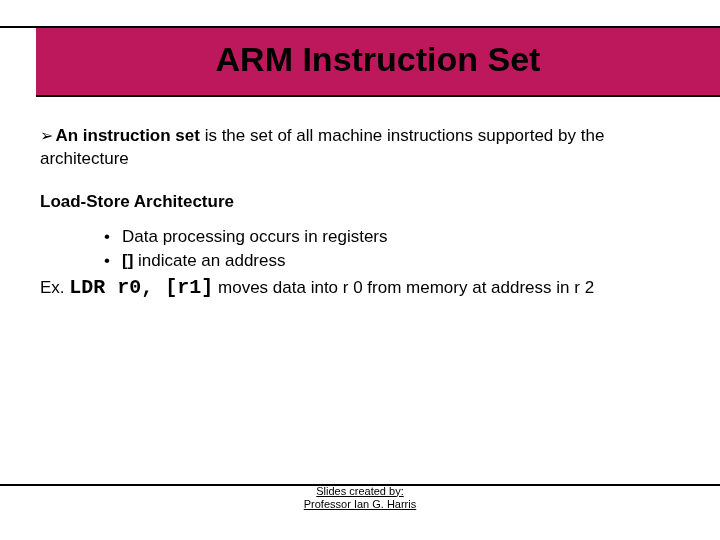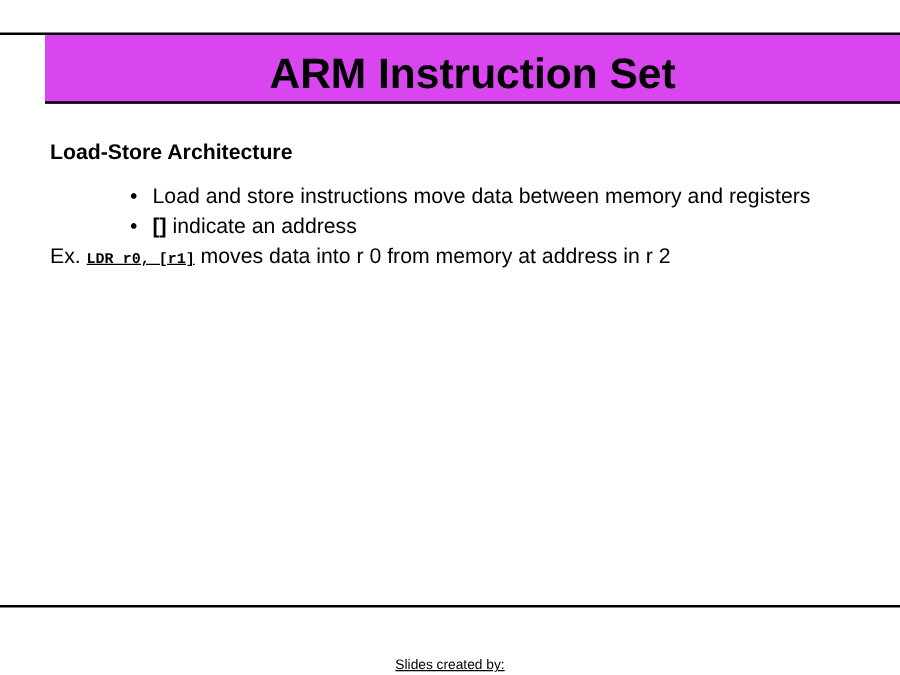"ARM Instruction Set" .title-bar { background: #d946ef -> #be185d; padding: 12px 0 2px 0 -> 12px 0 16px 0 }
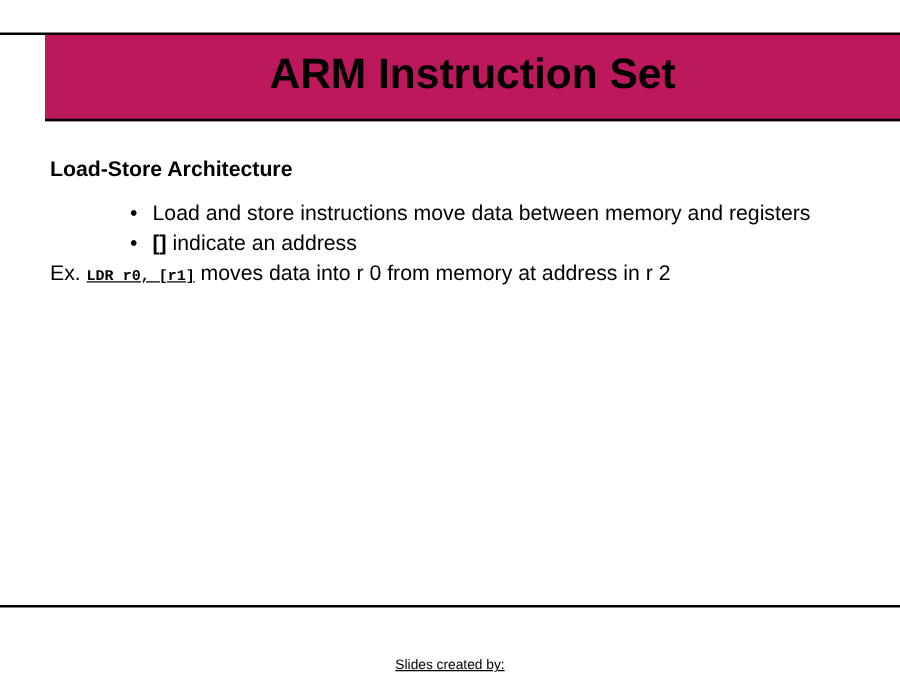"➢An instruction set is the" p.intro { html: none -> <p> <span>➢</span><span>An instruction set</span><span> is the set of all machine instructions supported by the architecture</span> </p> }
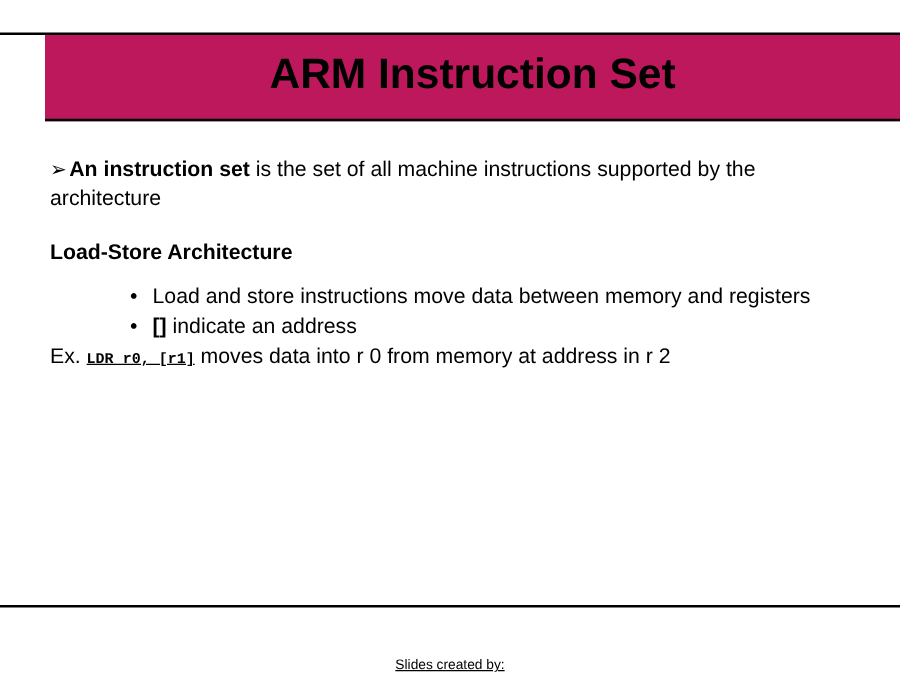"Data processing occurs in registers" li { html: none -> <li>Data processing occurs in registers</li> }
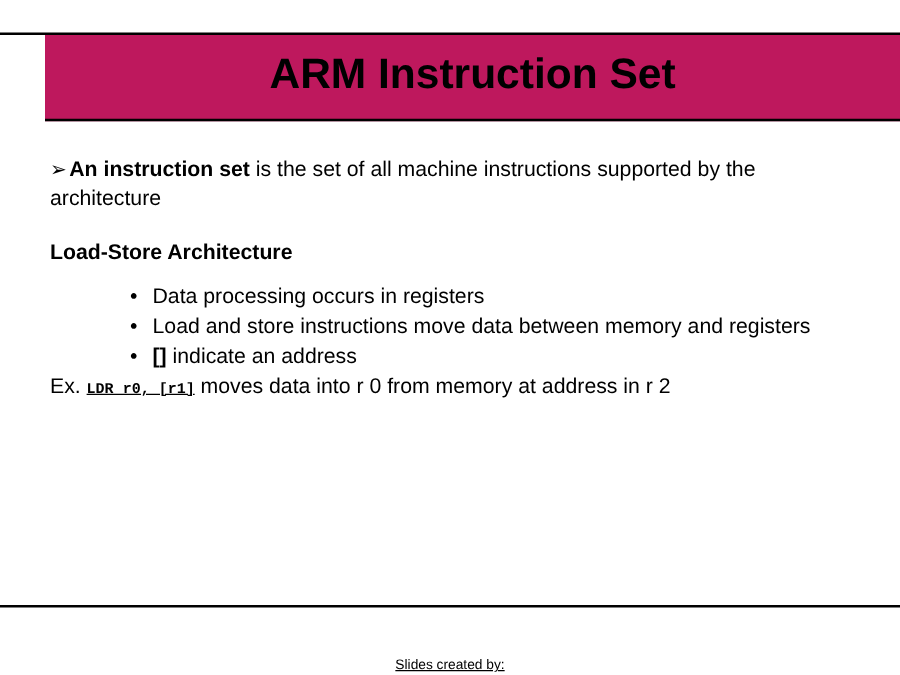"Load and store instructions move" li { html: <li>Load and store instructions move data between memory and registers</li> -> none }
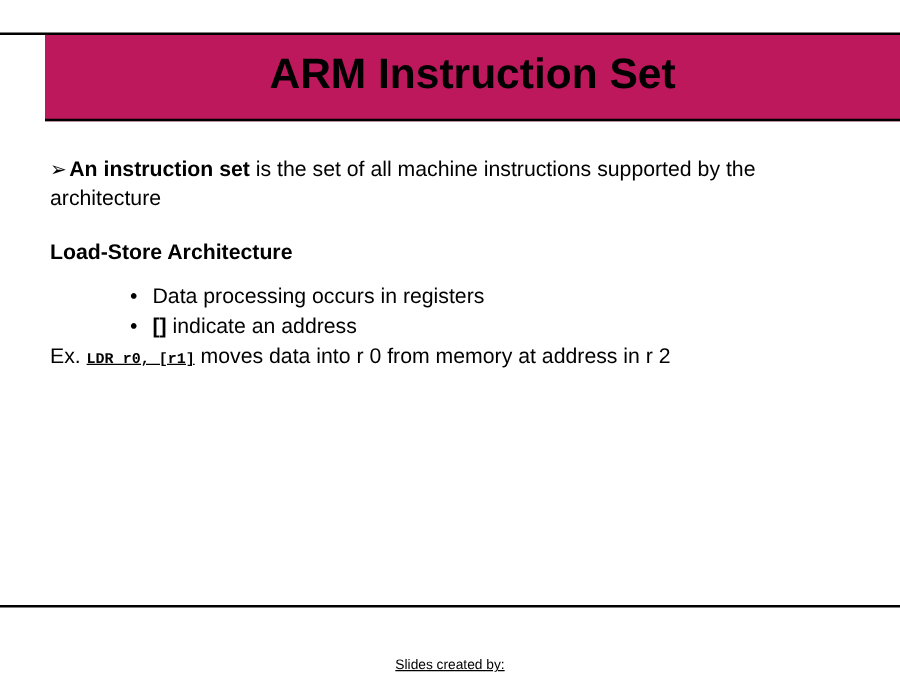"LDR r0, [r1]" .mono { font-size: 12px -> 20px; text-decoration: underline -> none }
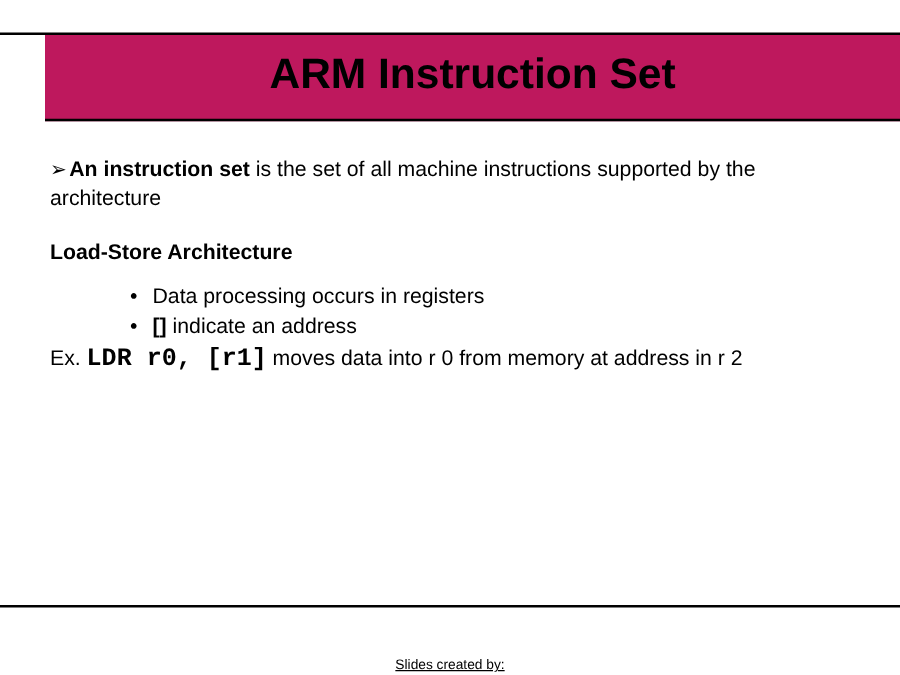"Slides created by:" .footer { bottom: 0 -> 28px }
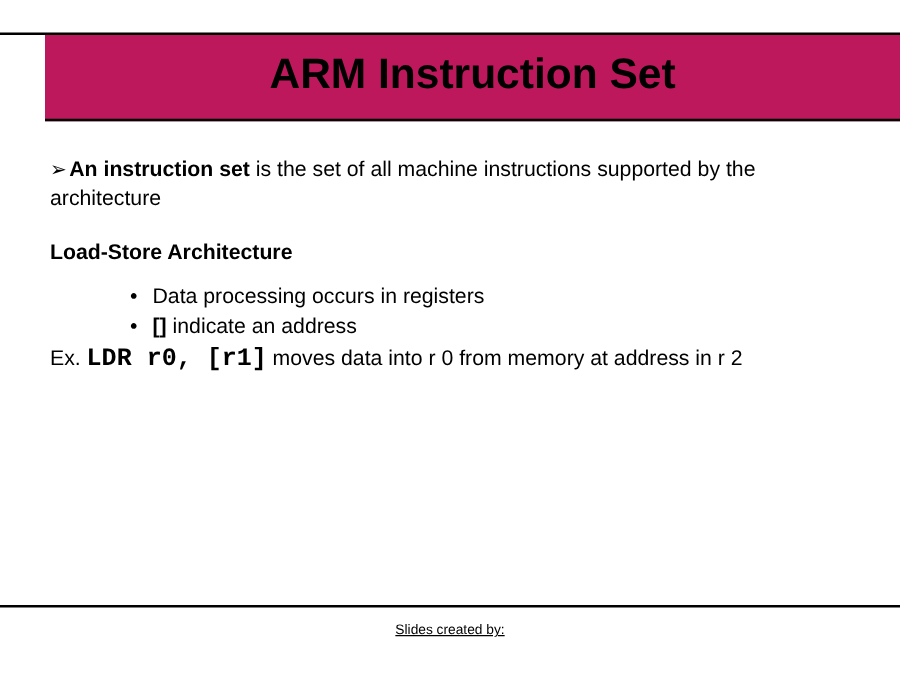"Professor Ian G. Harris" div { html: none -> <div>Professor Ian G. Harris </div> }
